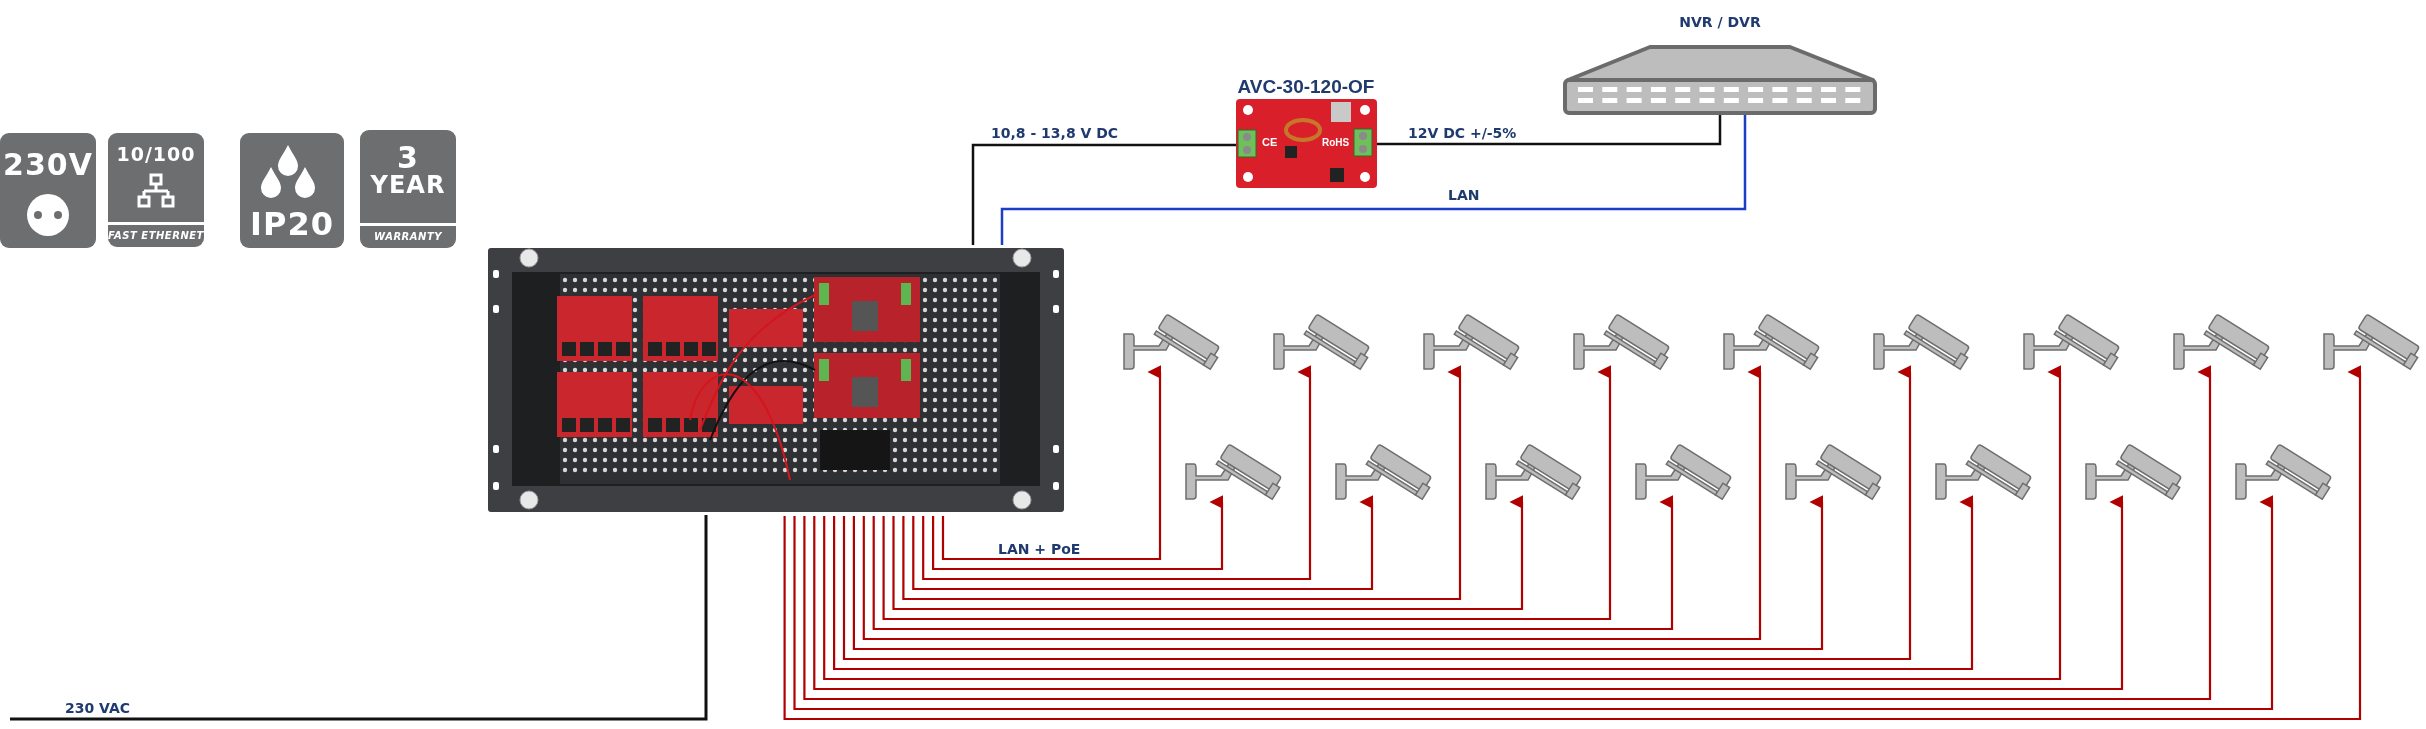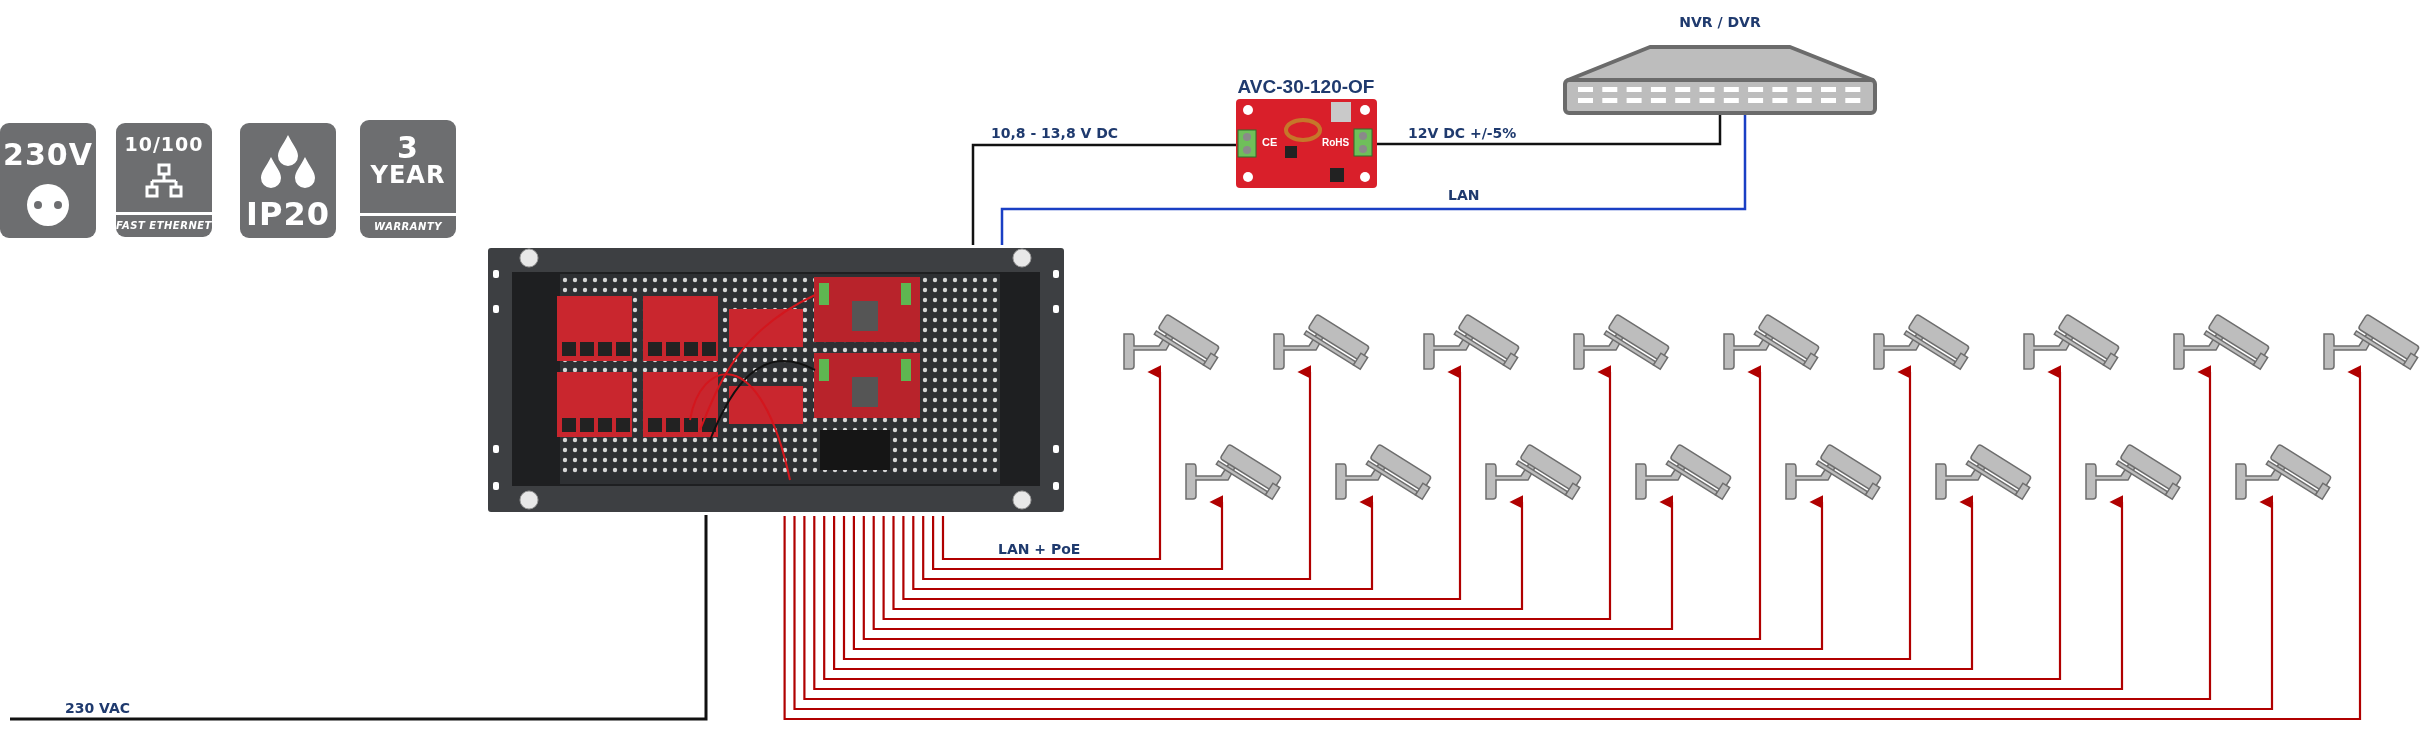"230V" .badge { margin-top: none -> 10px }
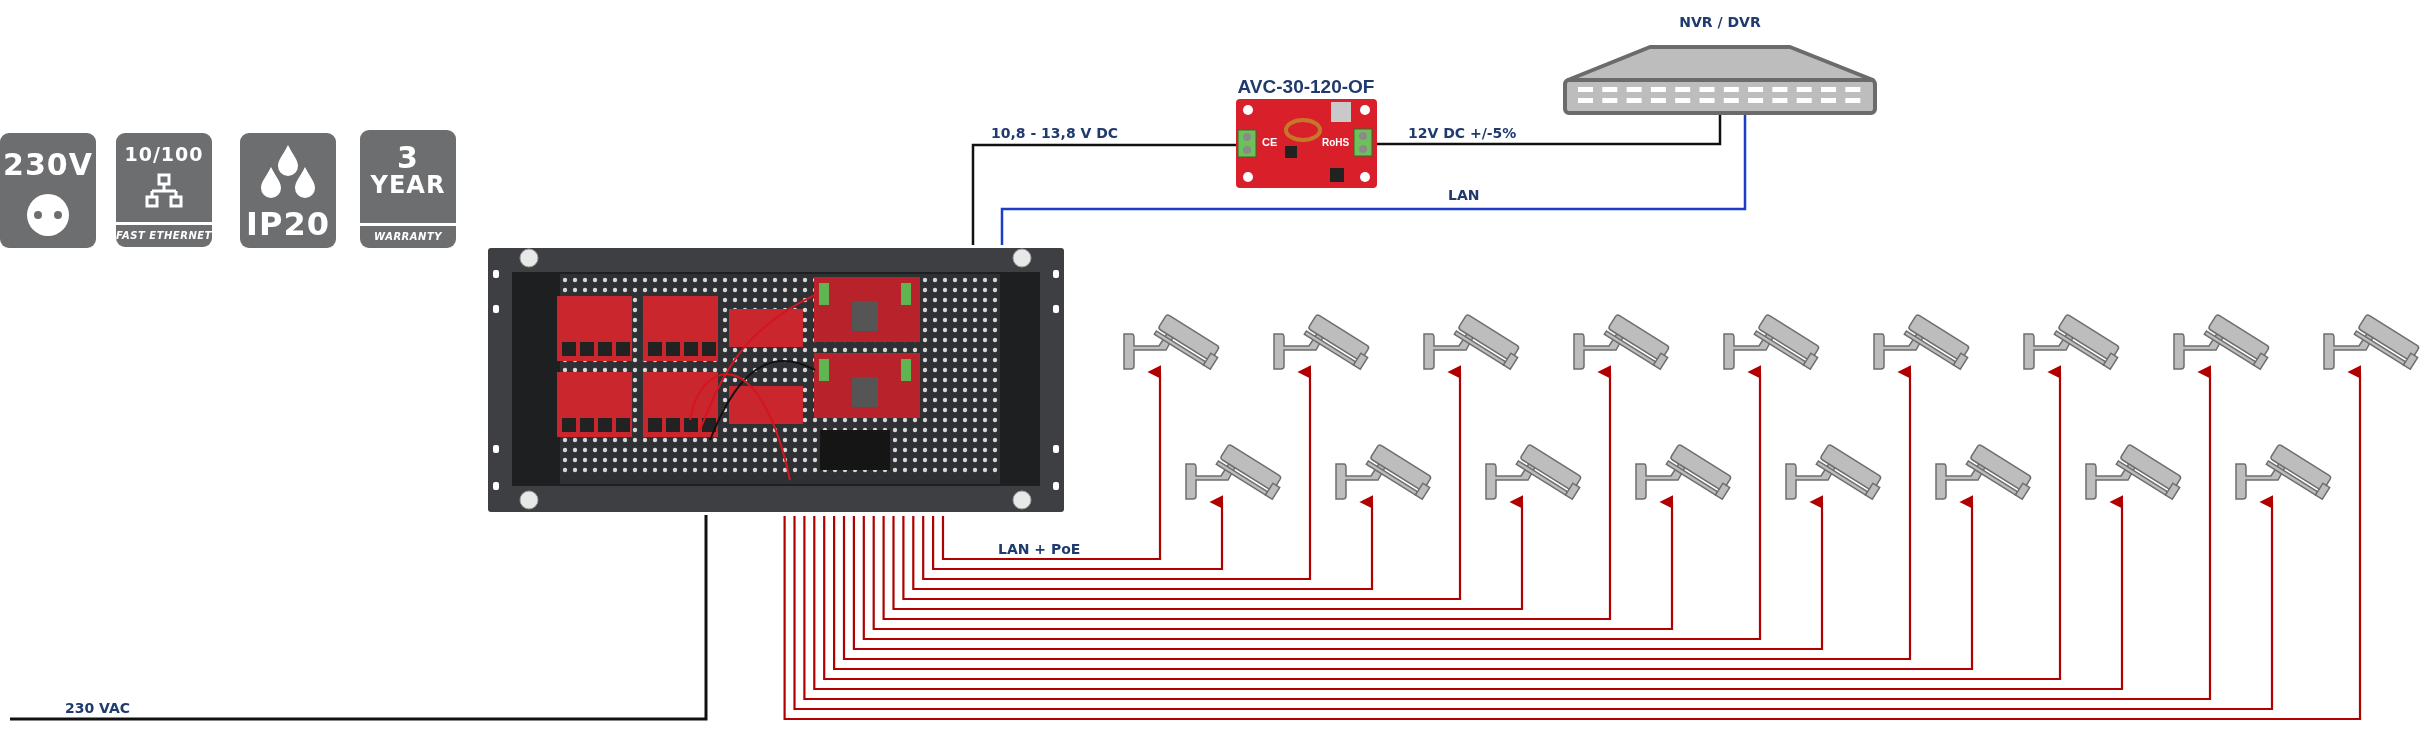"10/100" div.badge { left: 116px -> 108px }
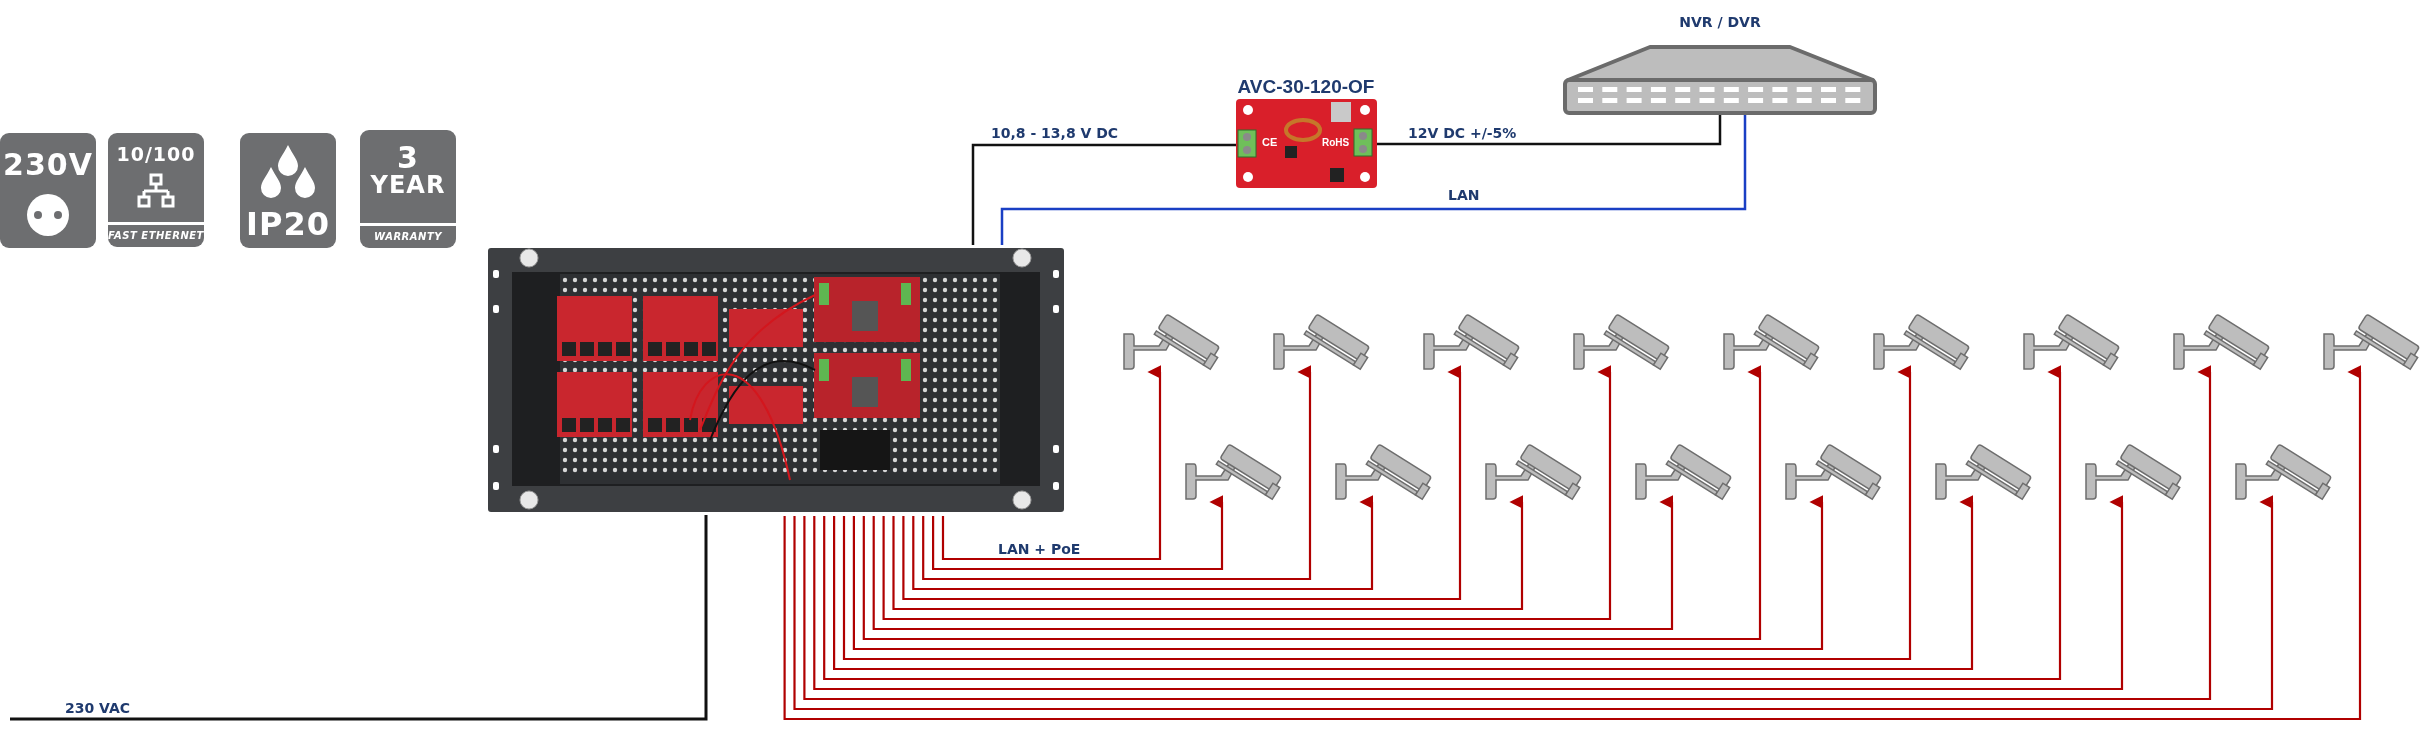"IP20" div.badge { width: 96px -> 104px }
